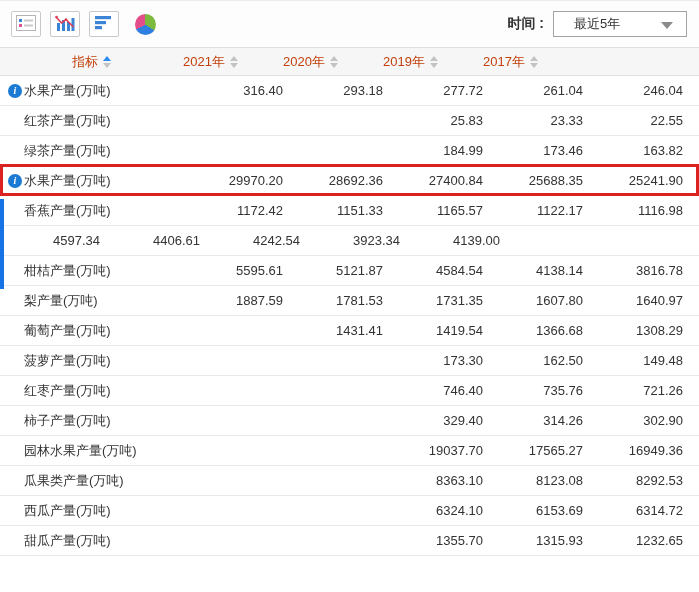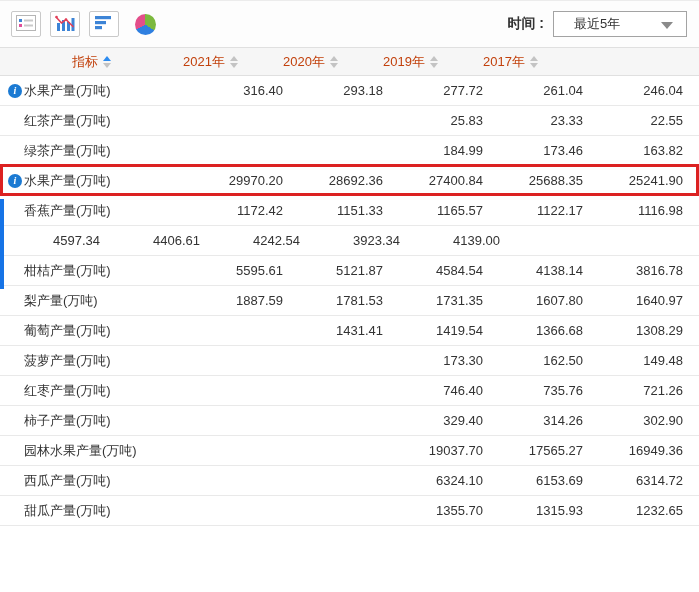"瓜果类产量(万吨)" div.row { html: none -> <div> <div><span>瓜果类产量(万吨)</span></div> <div></div> <div></div> <div>8363.10</div> <div>8123.08</div> <div>8292.53</div> </div> }
